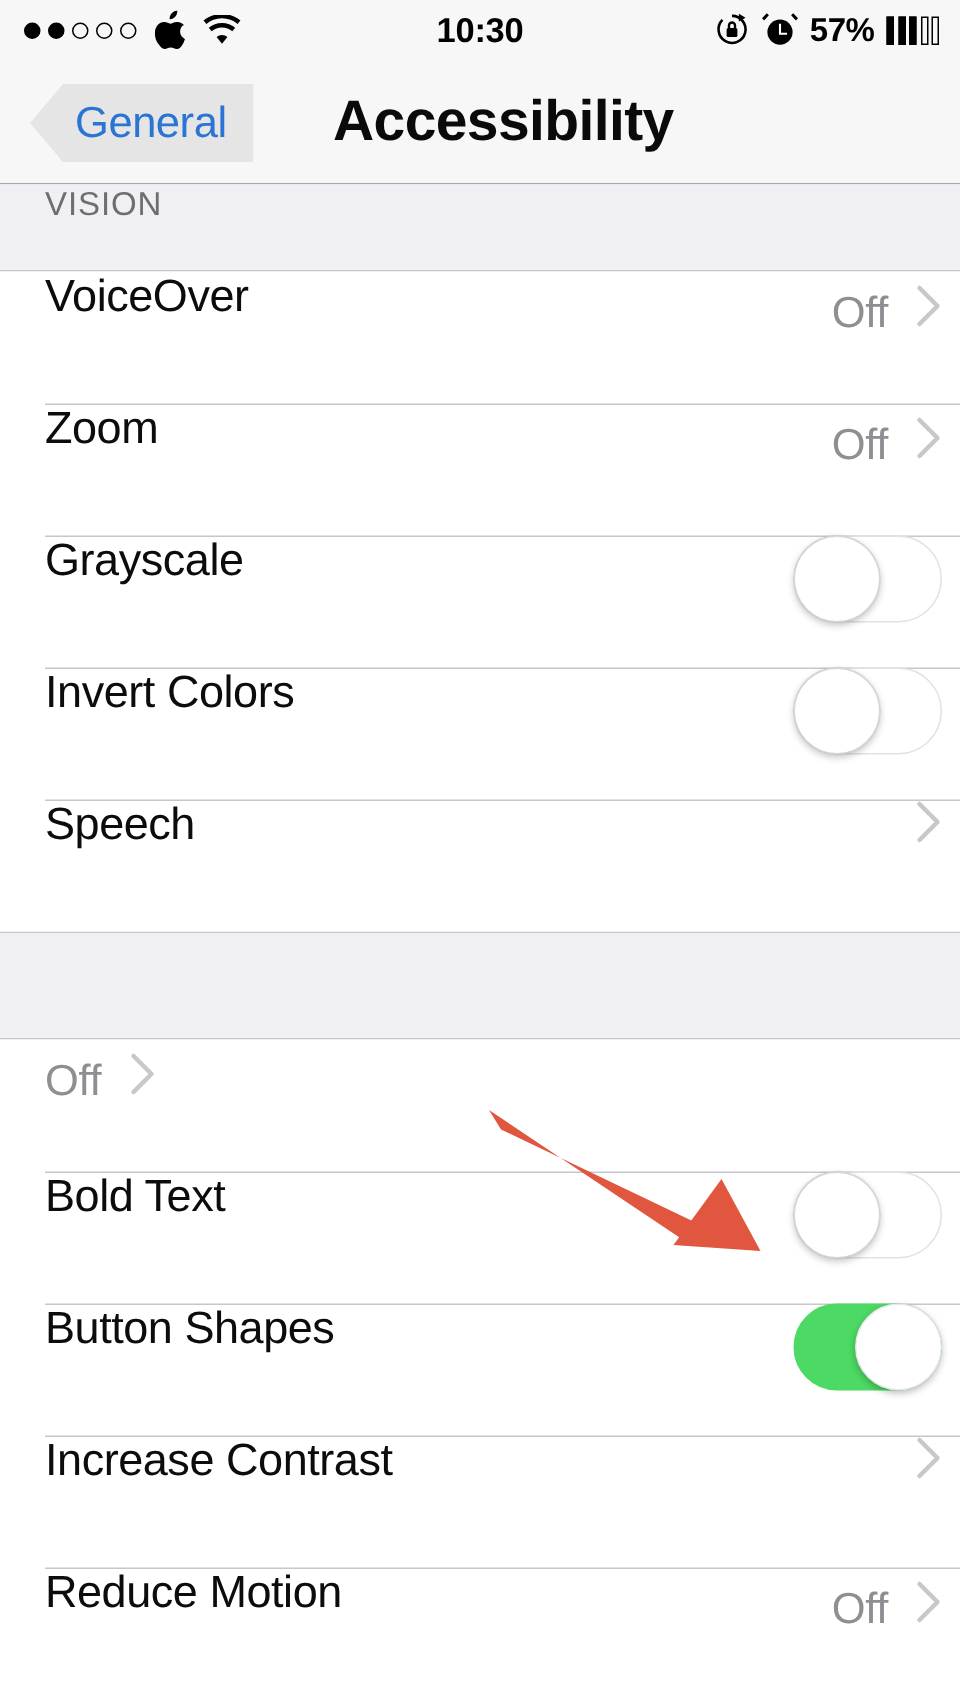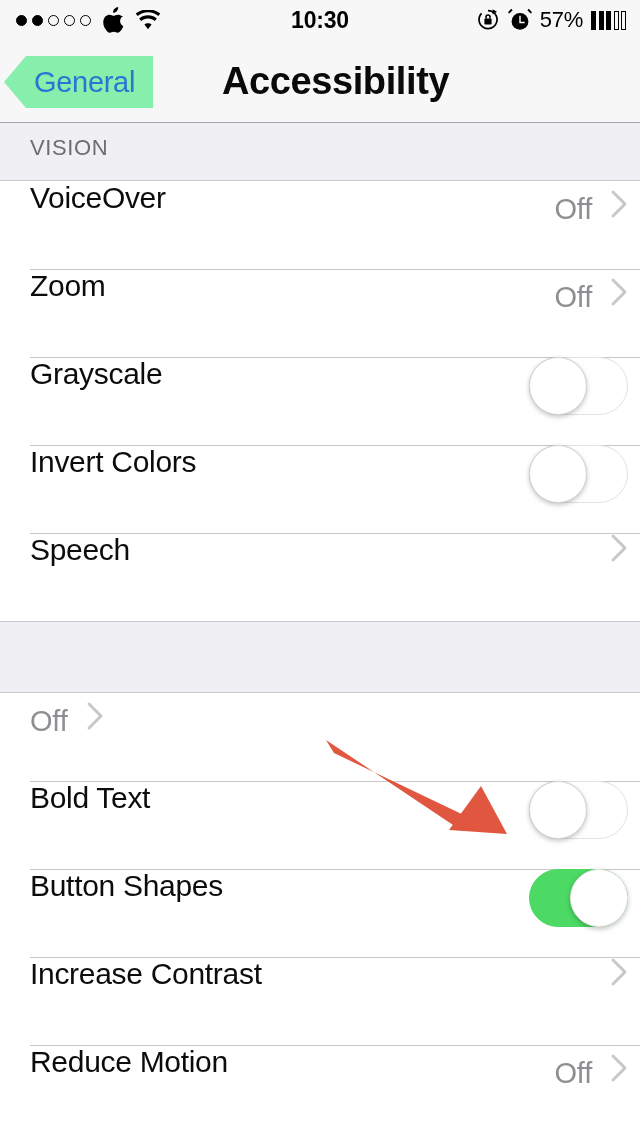"57%" .battery-pct { font-weight: 400 -> 700 }
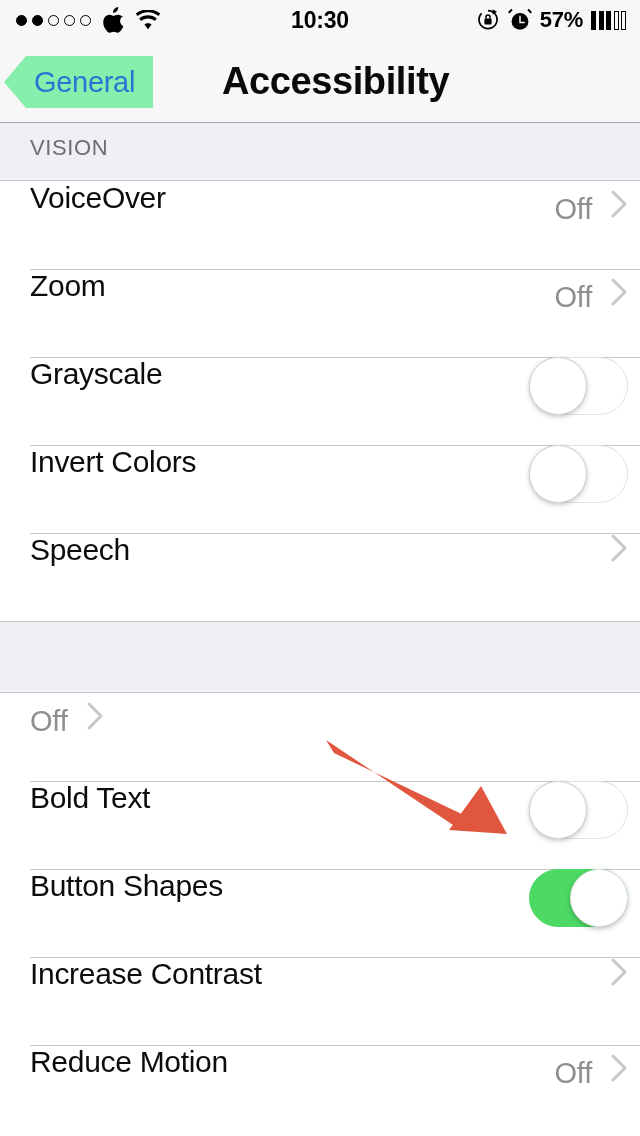"General" #back-button { background: #86efac -> #e5e5e5; left: 4px -> 20px }
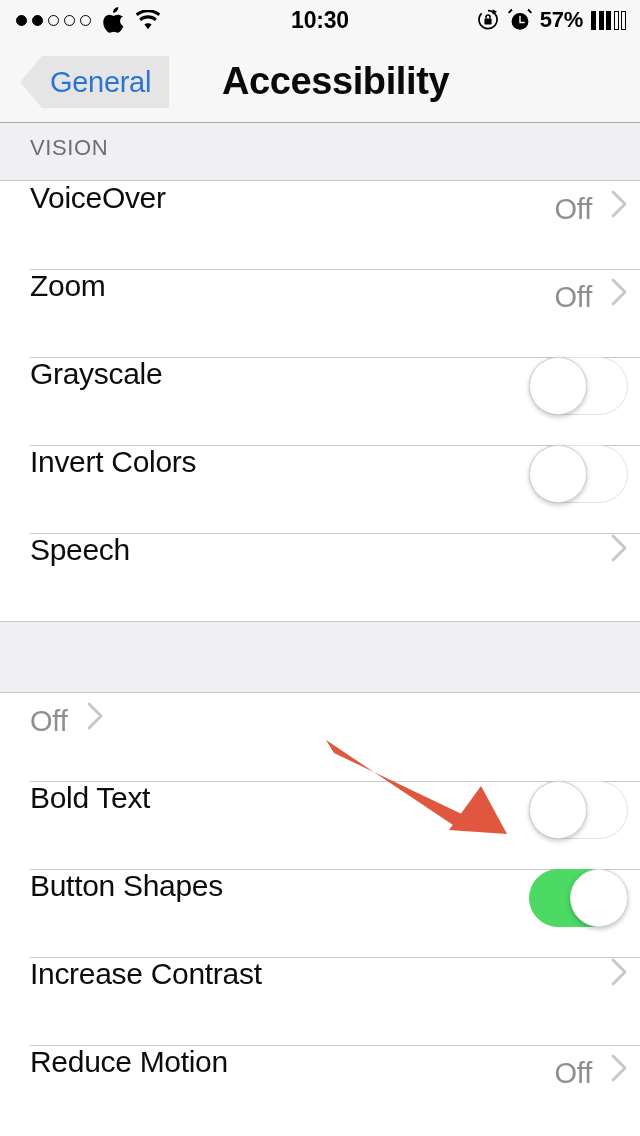"VISION" .section-header { align-items: center -> flex-start }
